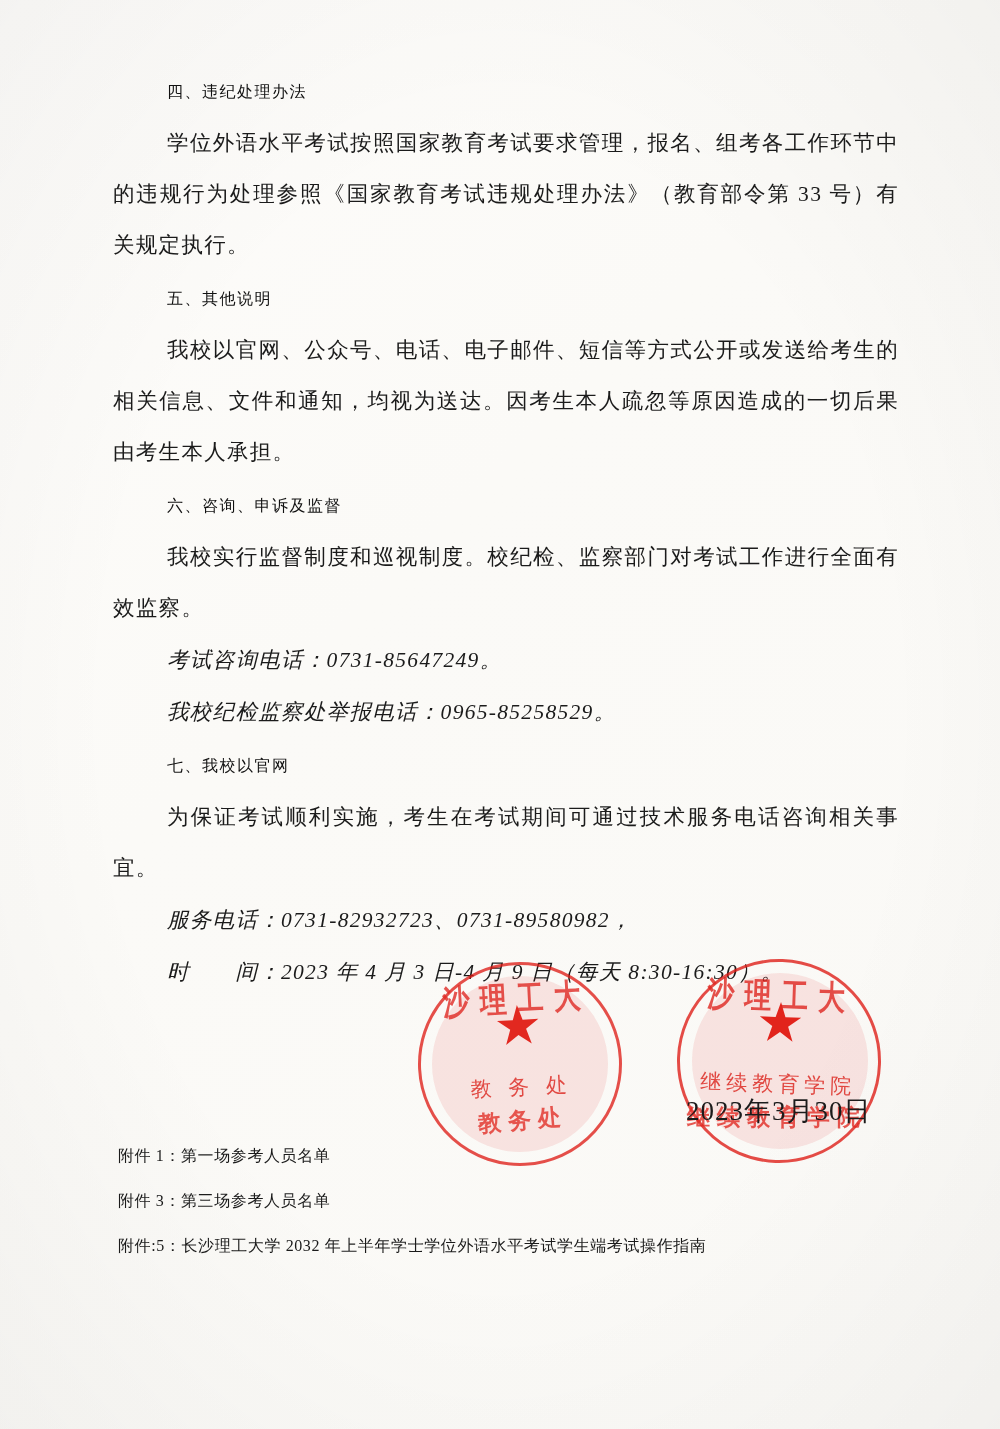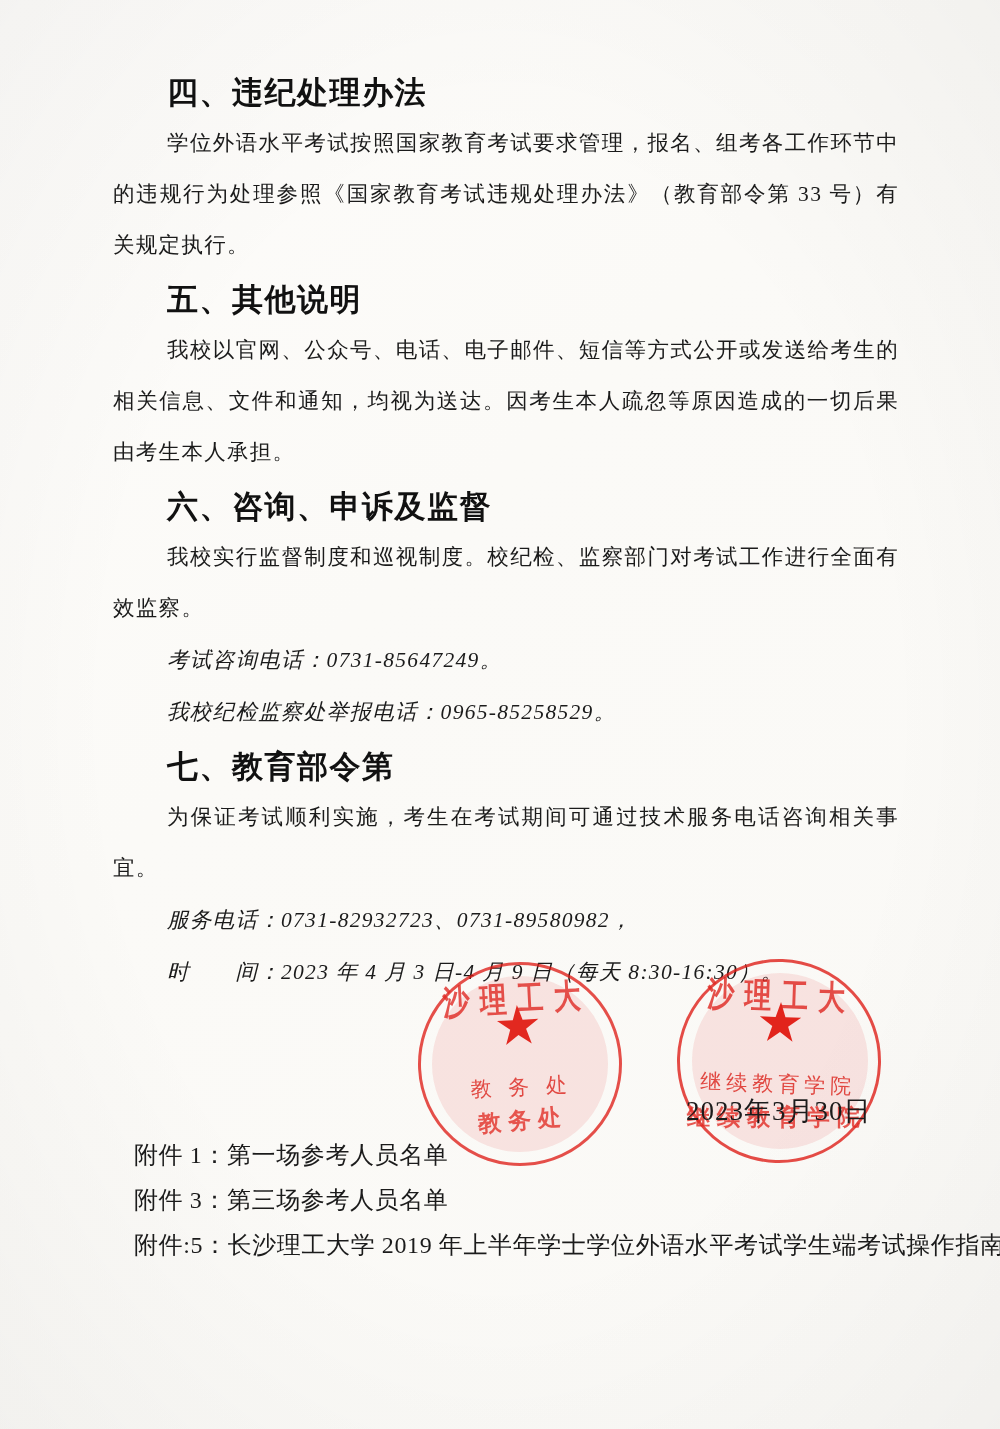"四、违纪处理办法" .sec-head { font-size: 31px -> 16px; font-weight: bold -> normal }
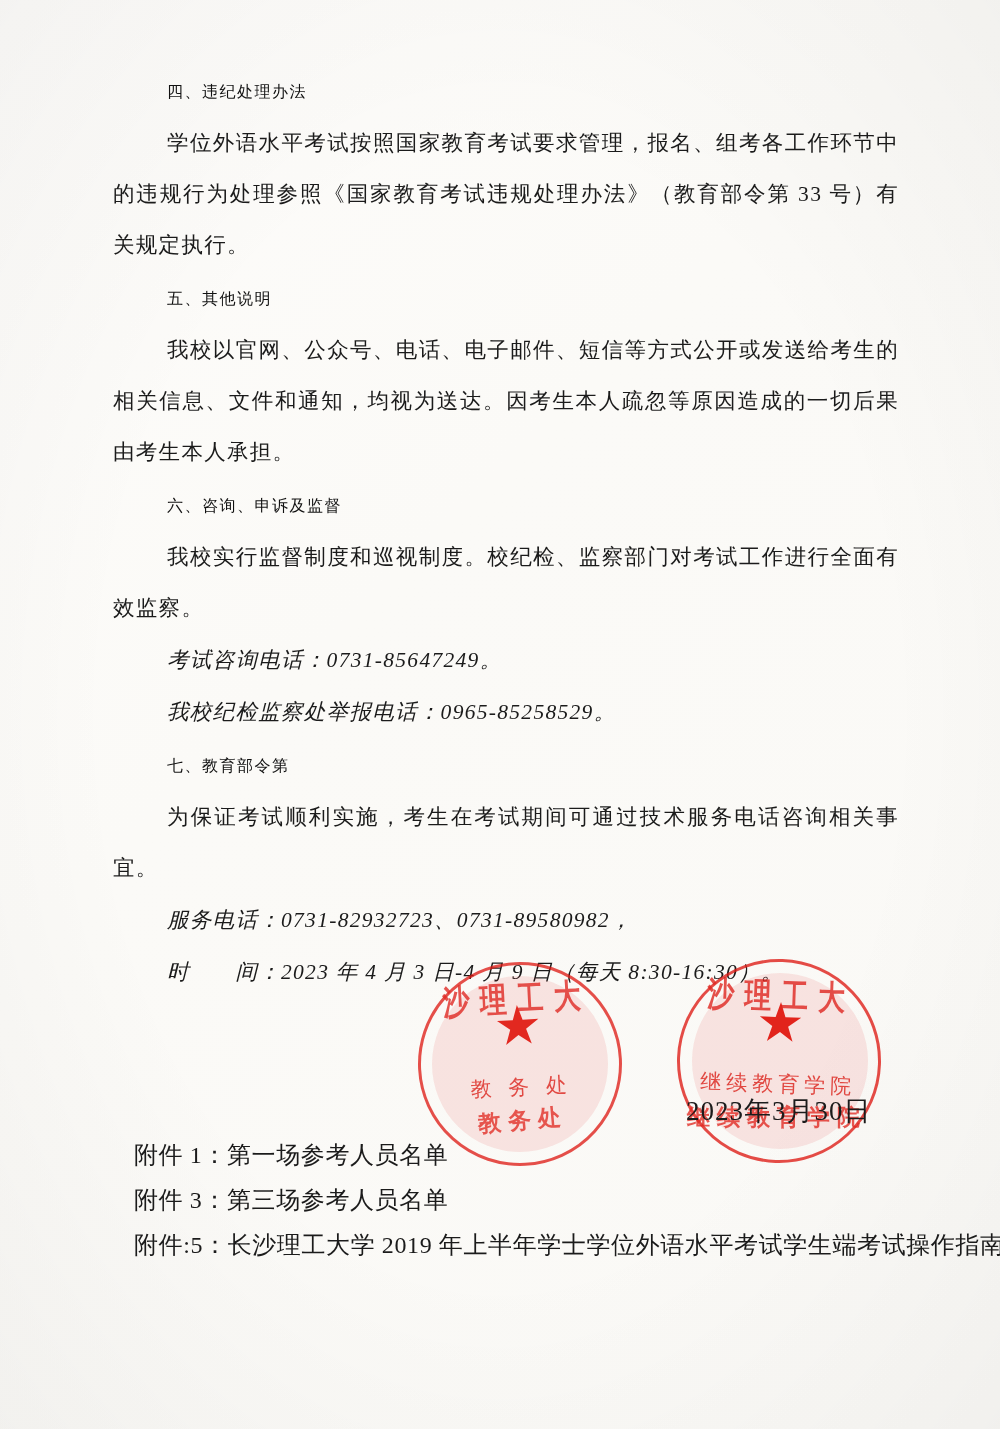"七、教育部令第" h2.sec-head { text: 教育部令第 -> 我校以官网 }
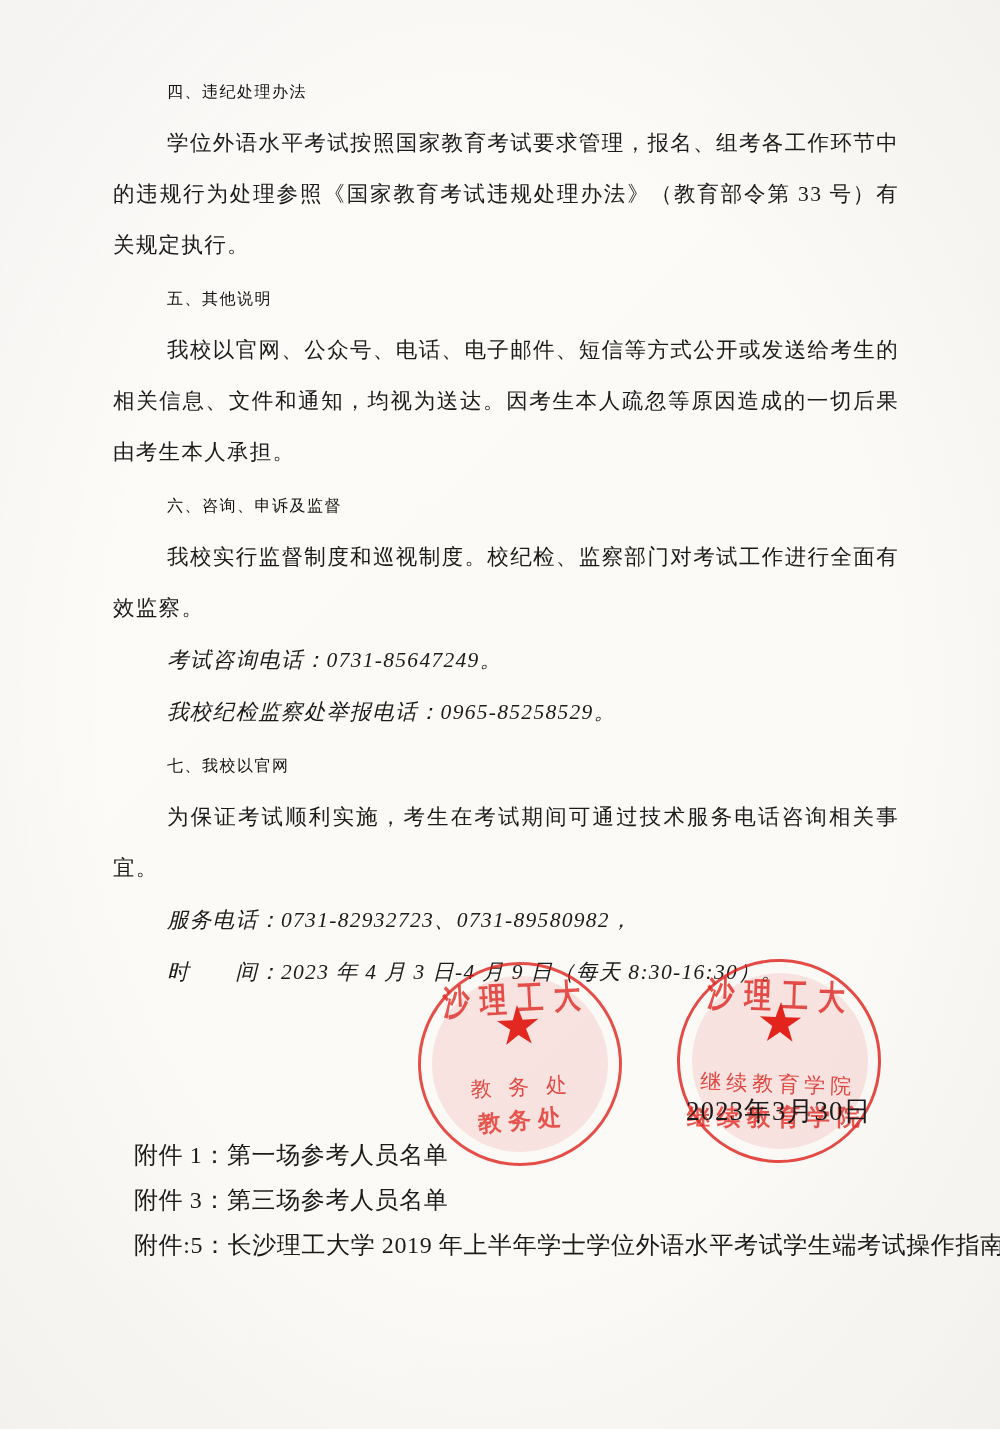"附件 1：第一场参考人员名单" .attach-line { font-size: 24px -> 16px; margin-left: 16px -> none }
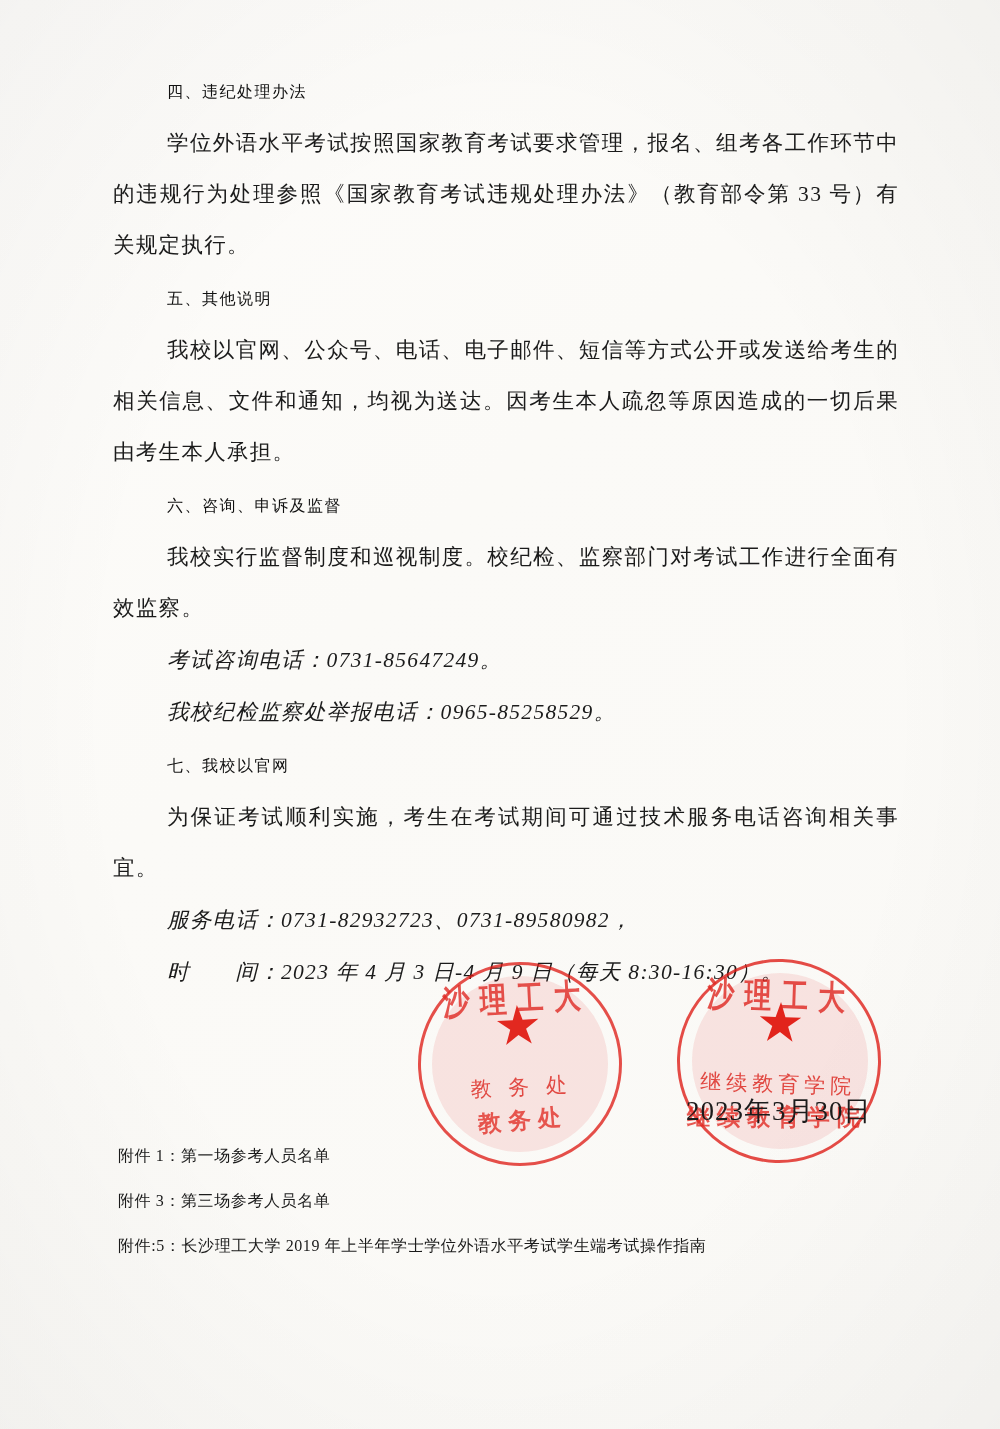"附件:5：长沙理工大学 2019 年上半年学士学位外语水平考试学生端考试操作指南" div.attach-line { text: 2019 -> 2032 }
